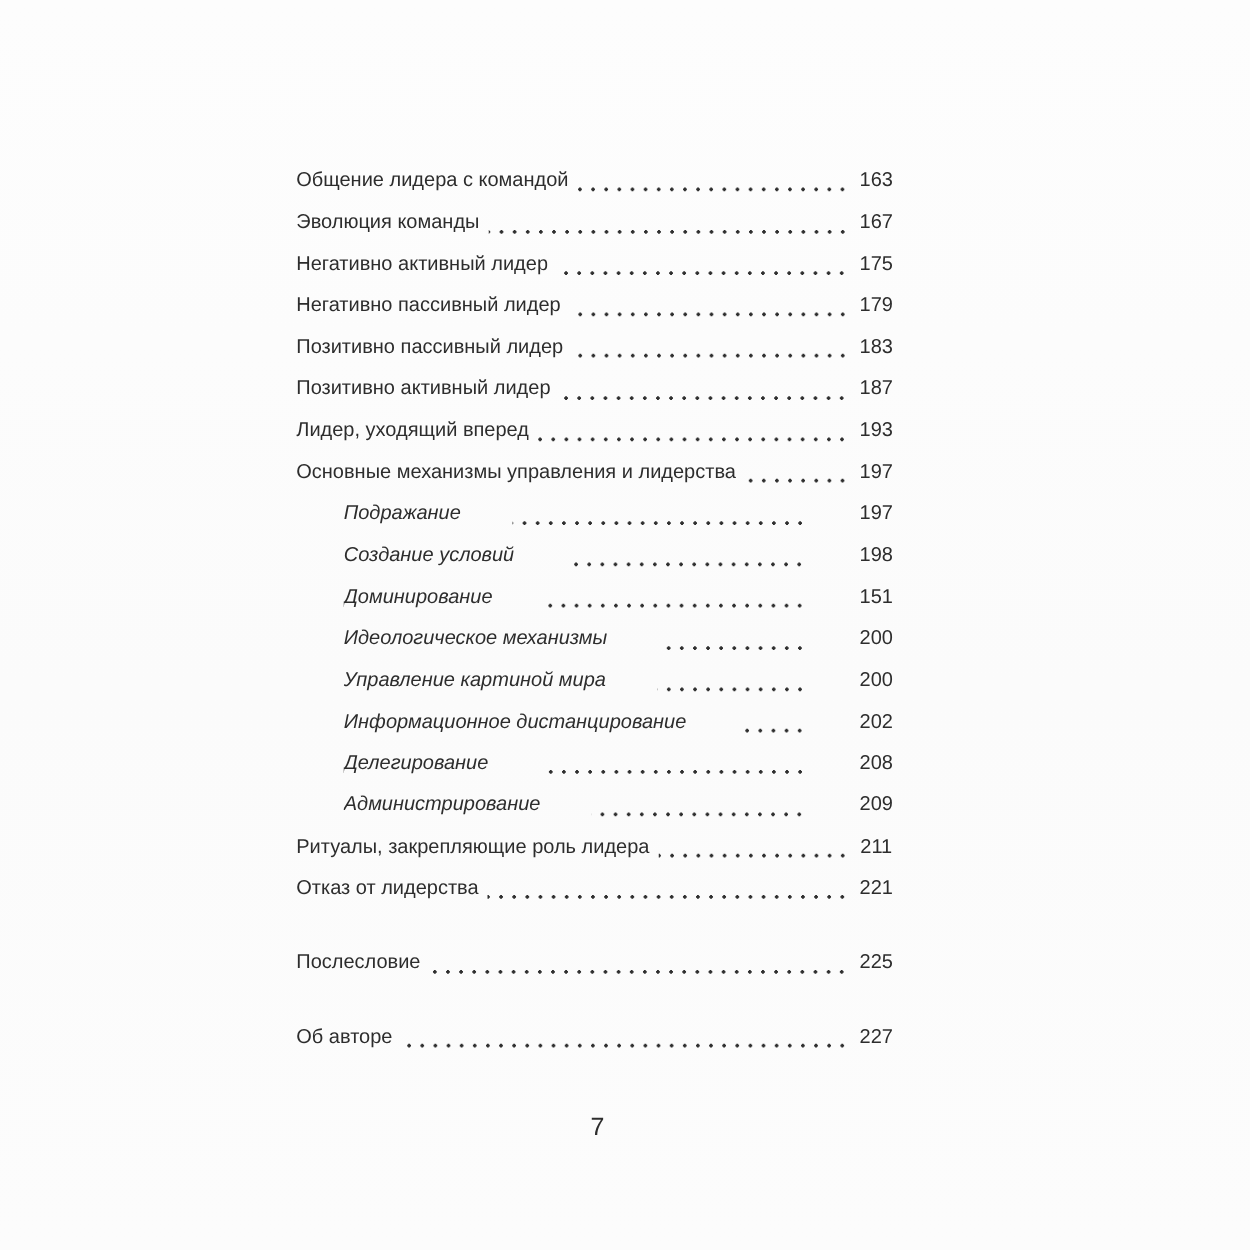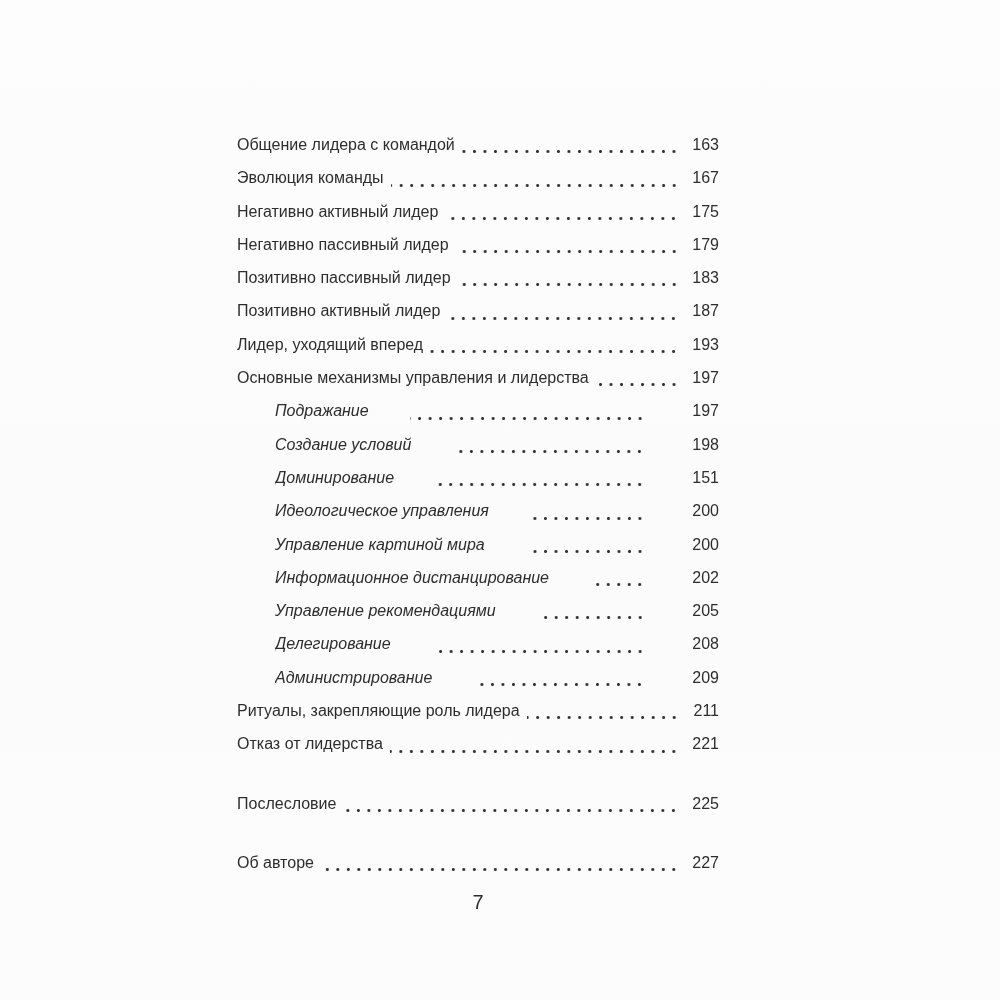"163" .toc-page { text-align: right -> center }
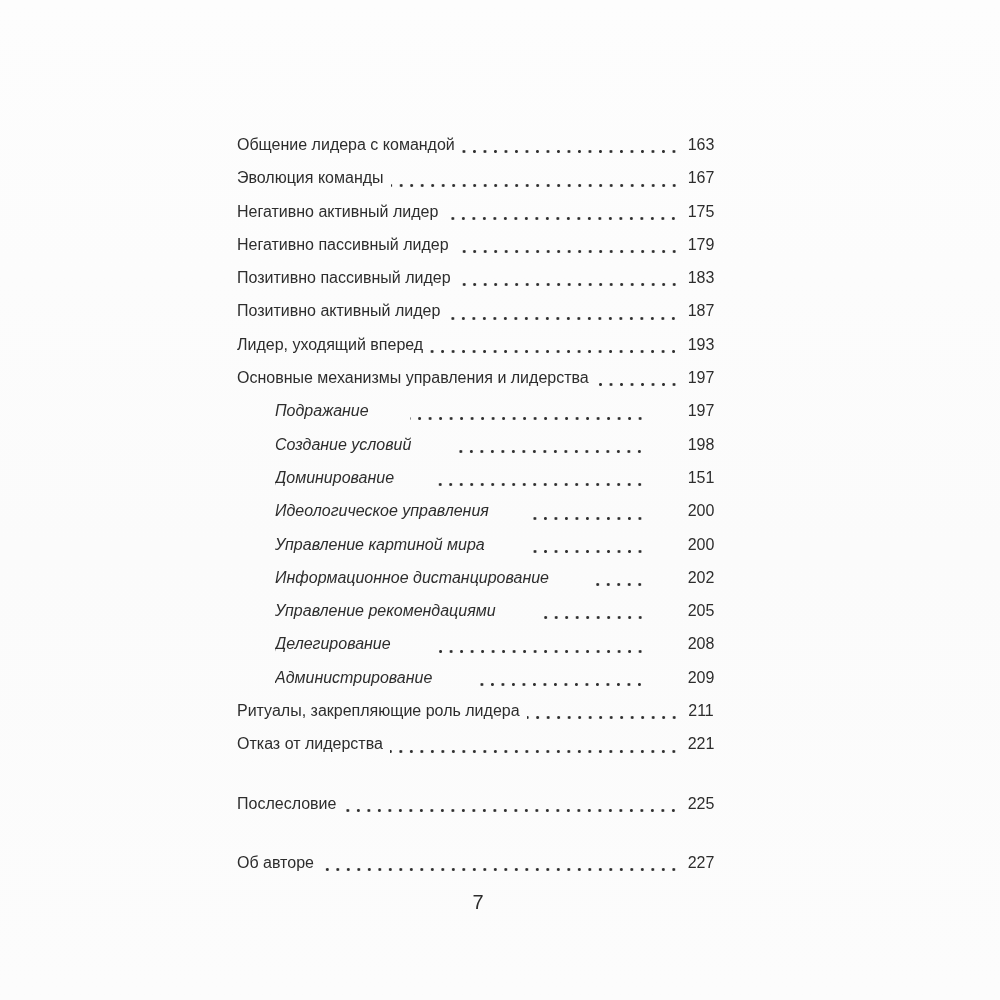"Идеологическое управления" span.toc-title { text: управления -> механизмы }
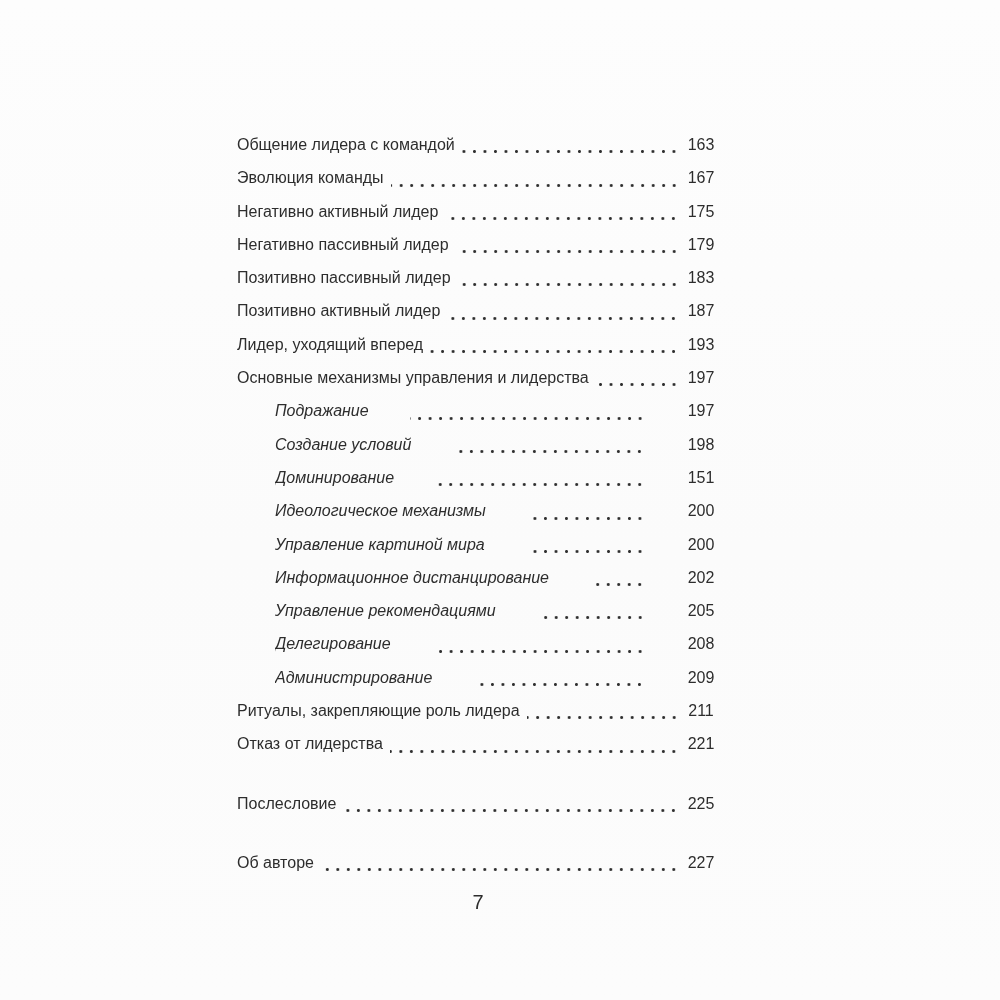"Управление рекомендациями" div.toc-row { html: <div> <span>Управление рекомендациями</span> <span></span> <span>205</span> </div> -> none }
